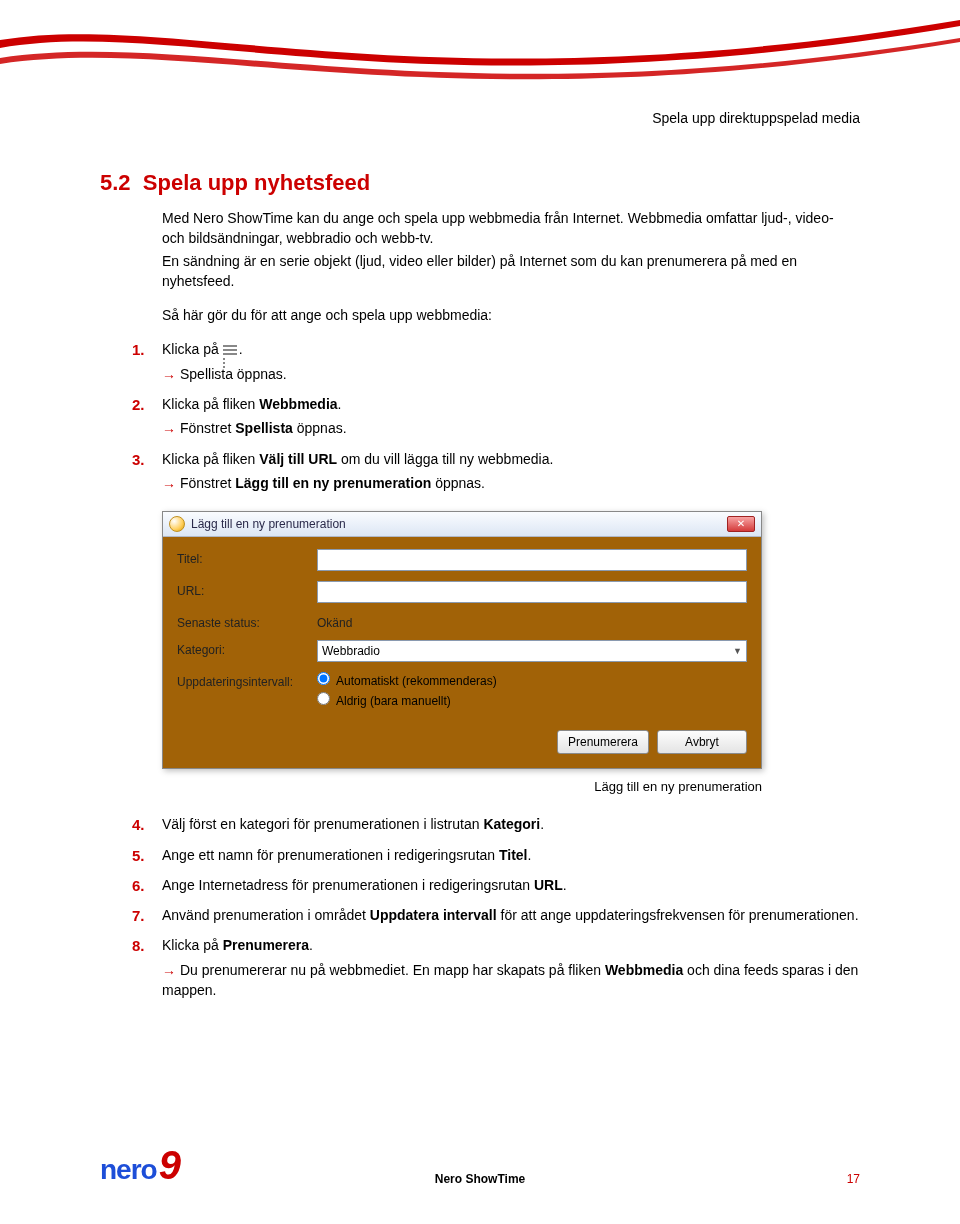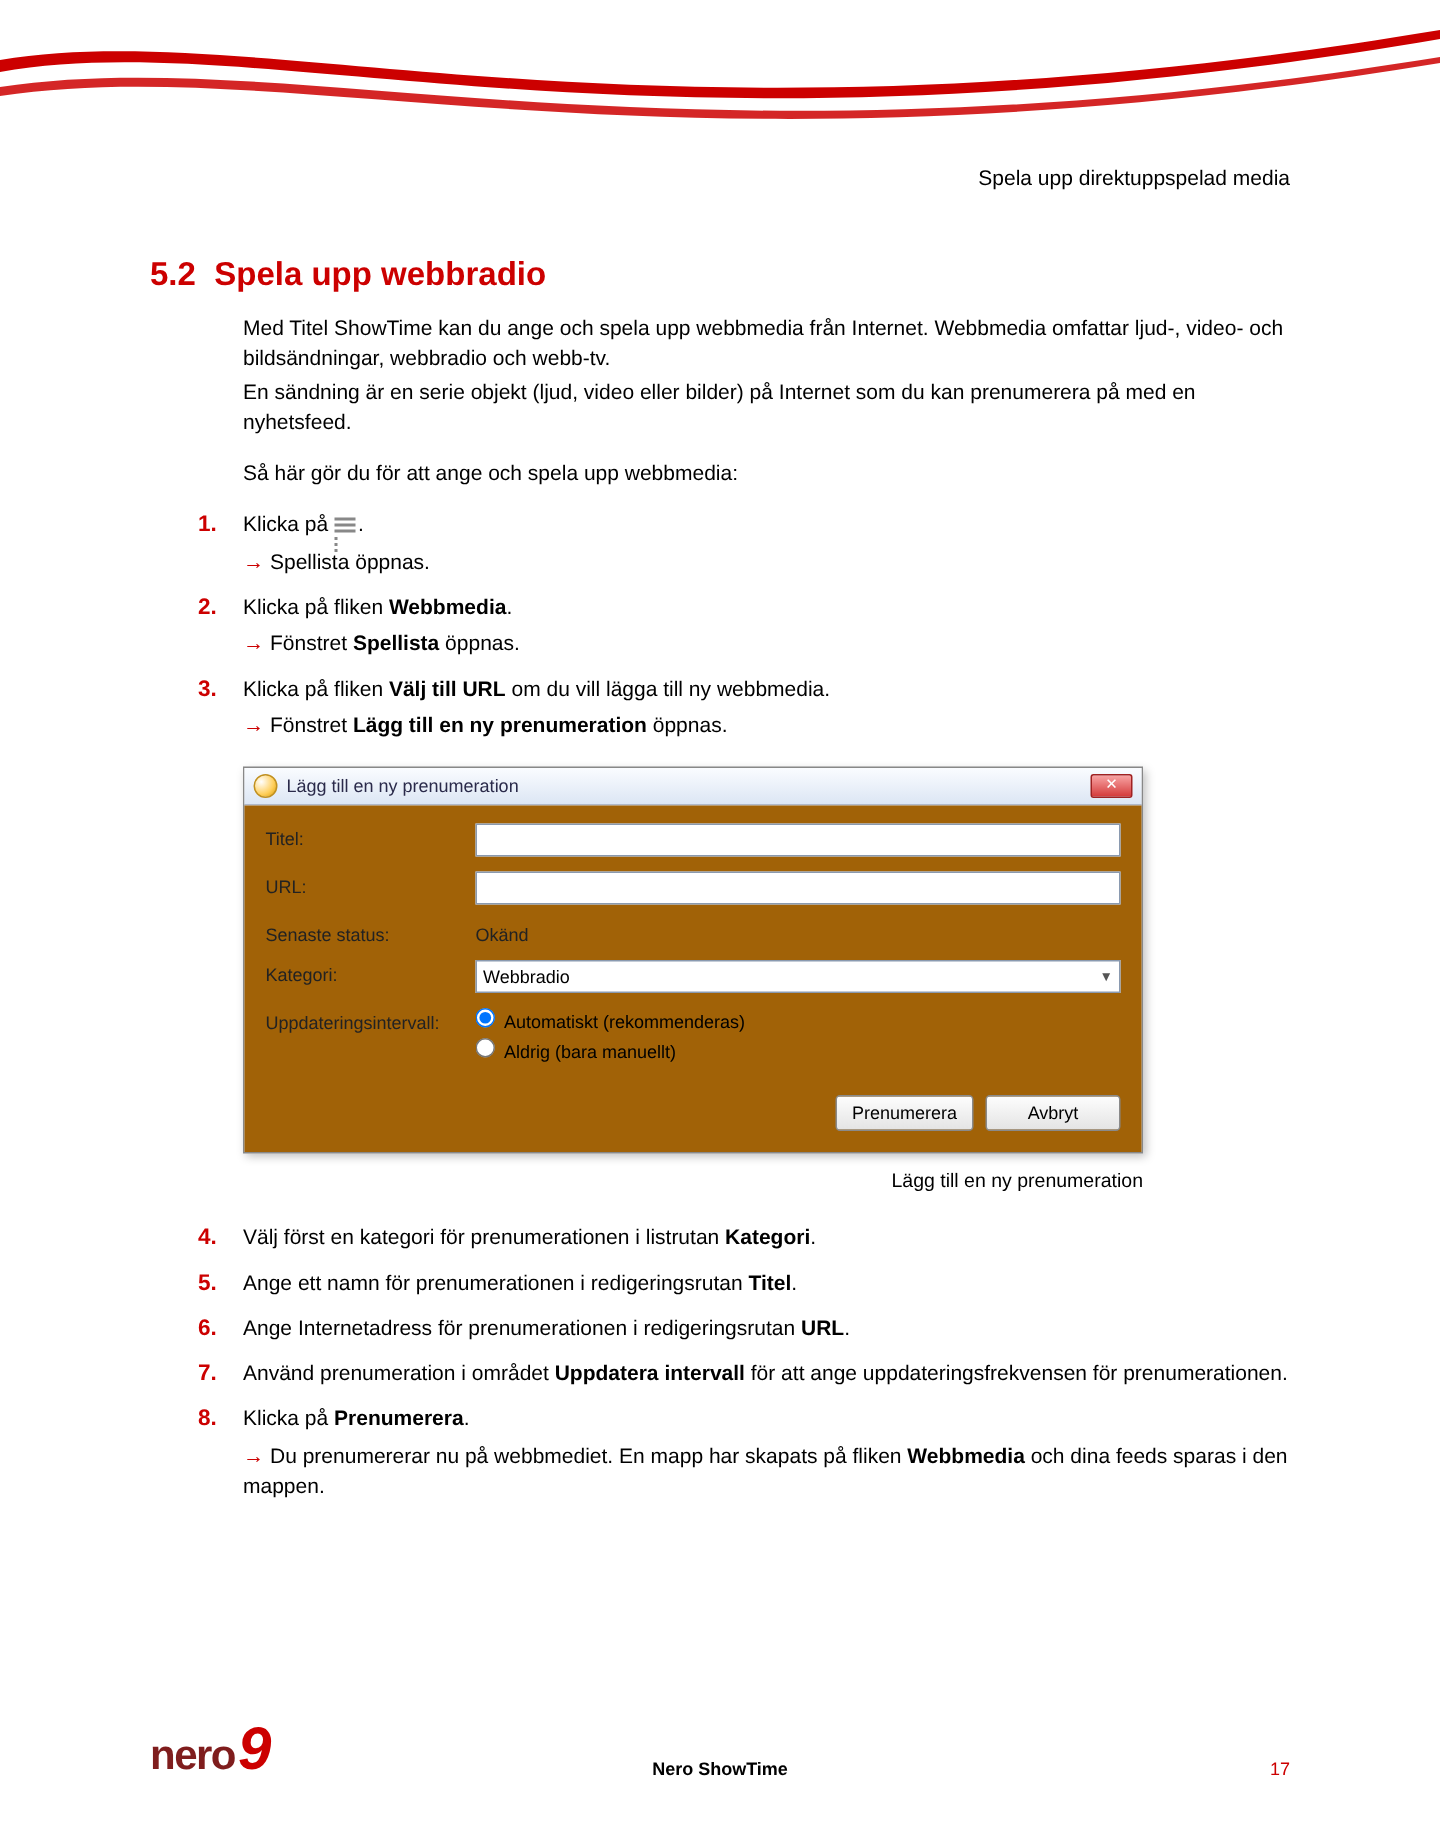"Spela upp webbradio" span { text: webbradio -> nyhetsfeed }
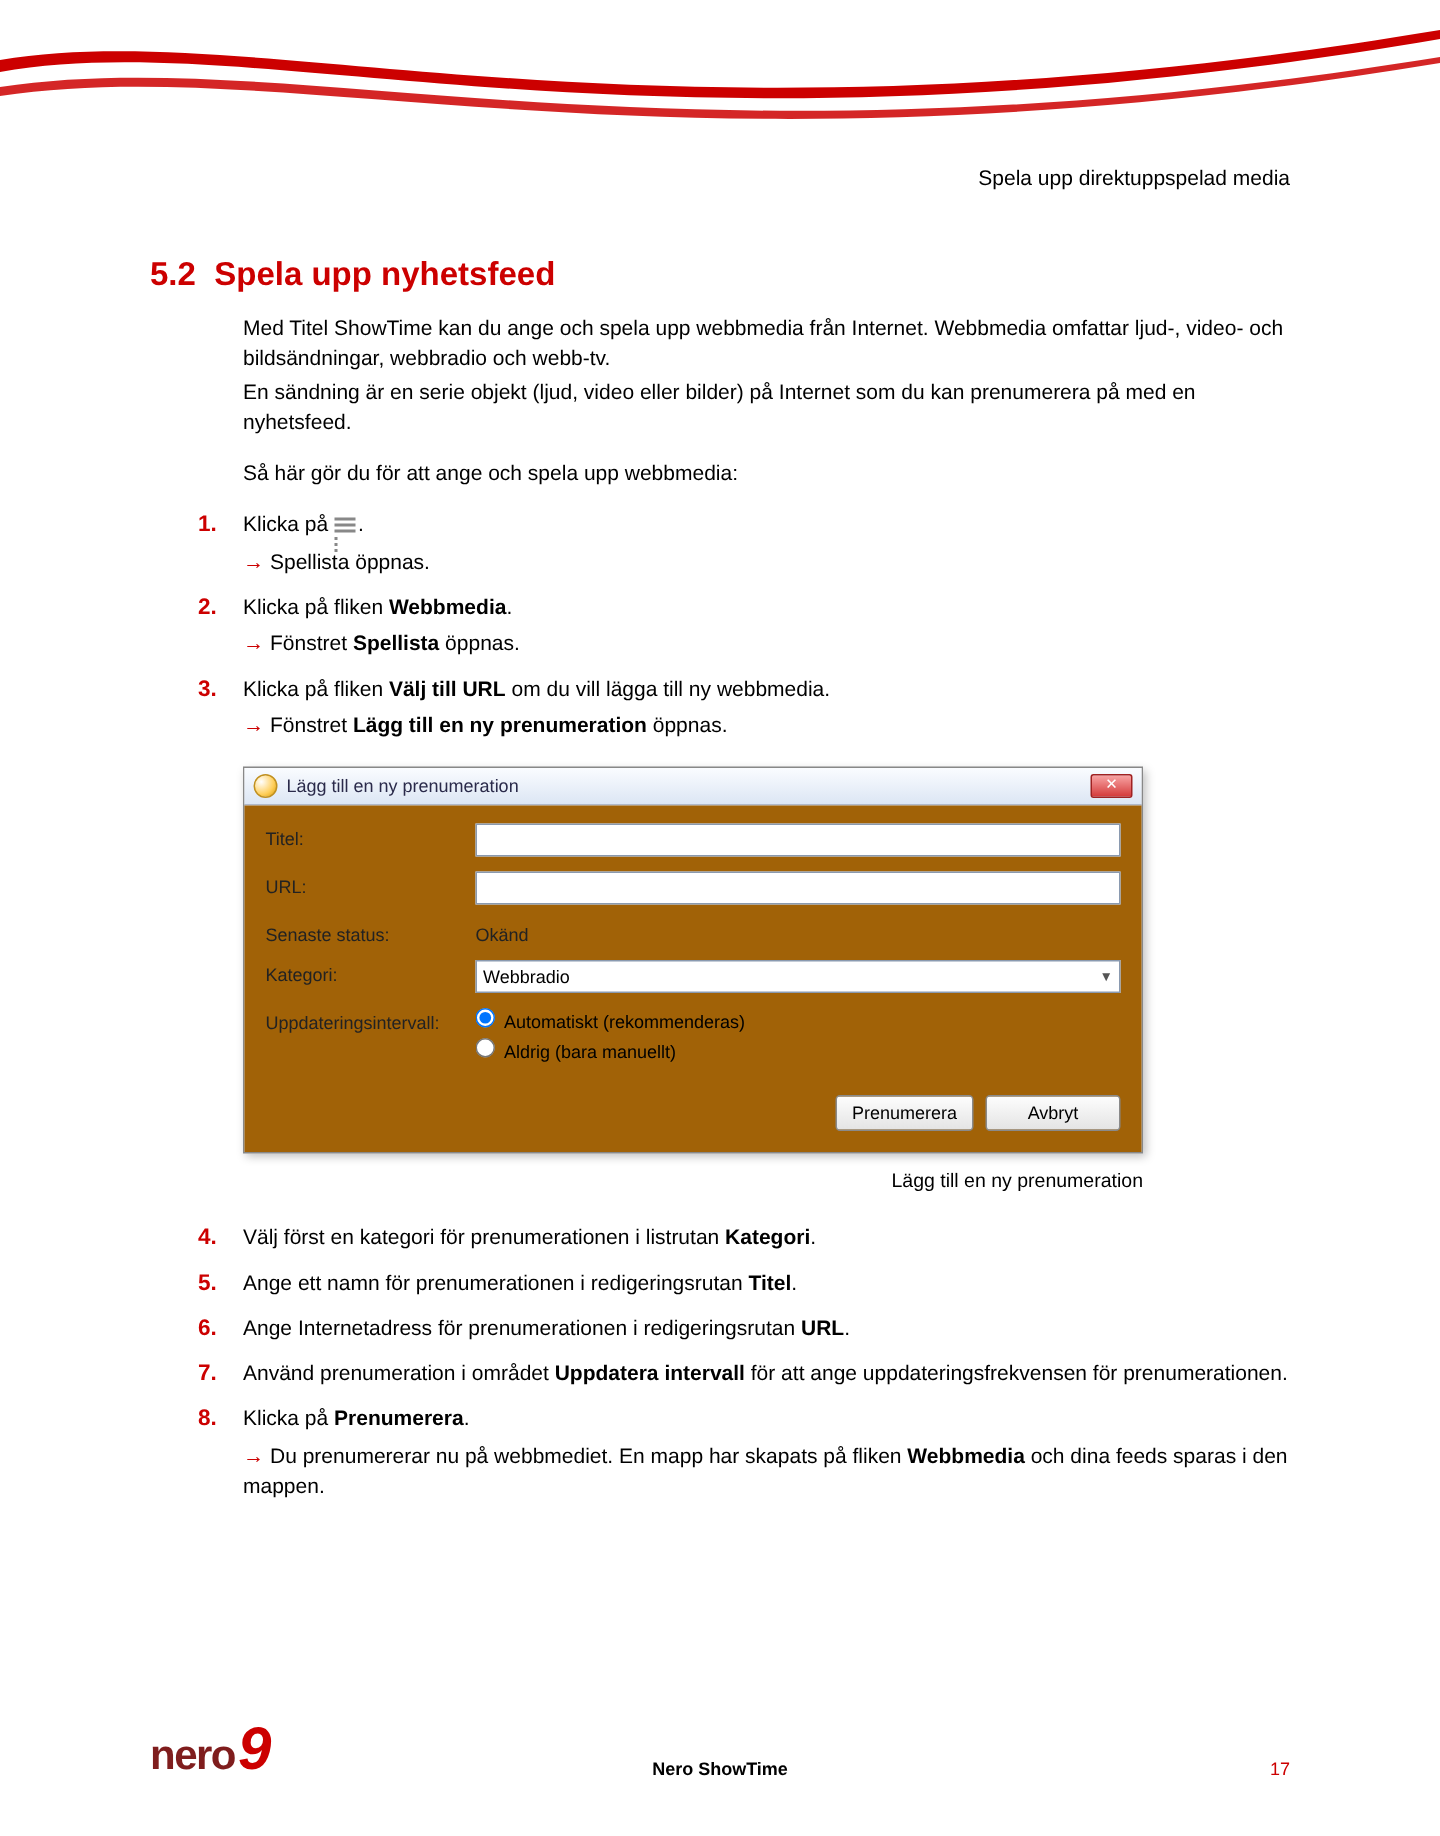"Med Titel ShowTime kan du" p { text: Titel -> Nero }
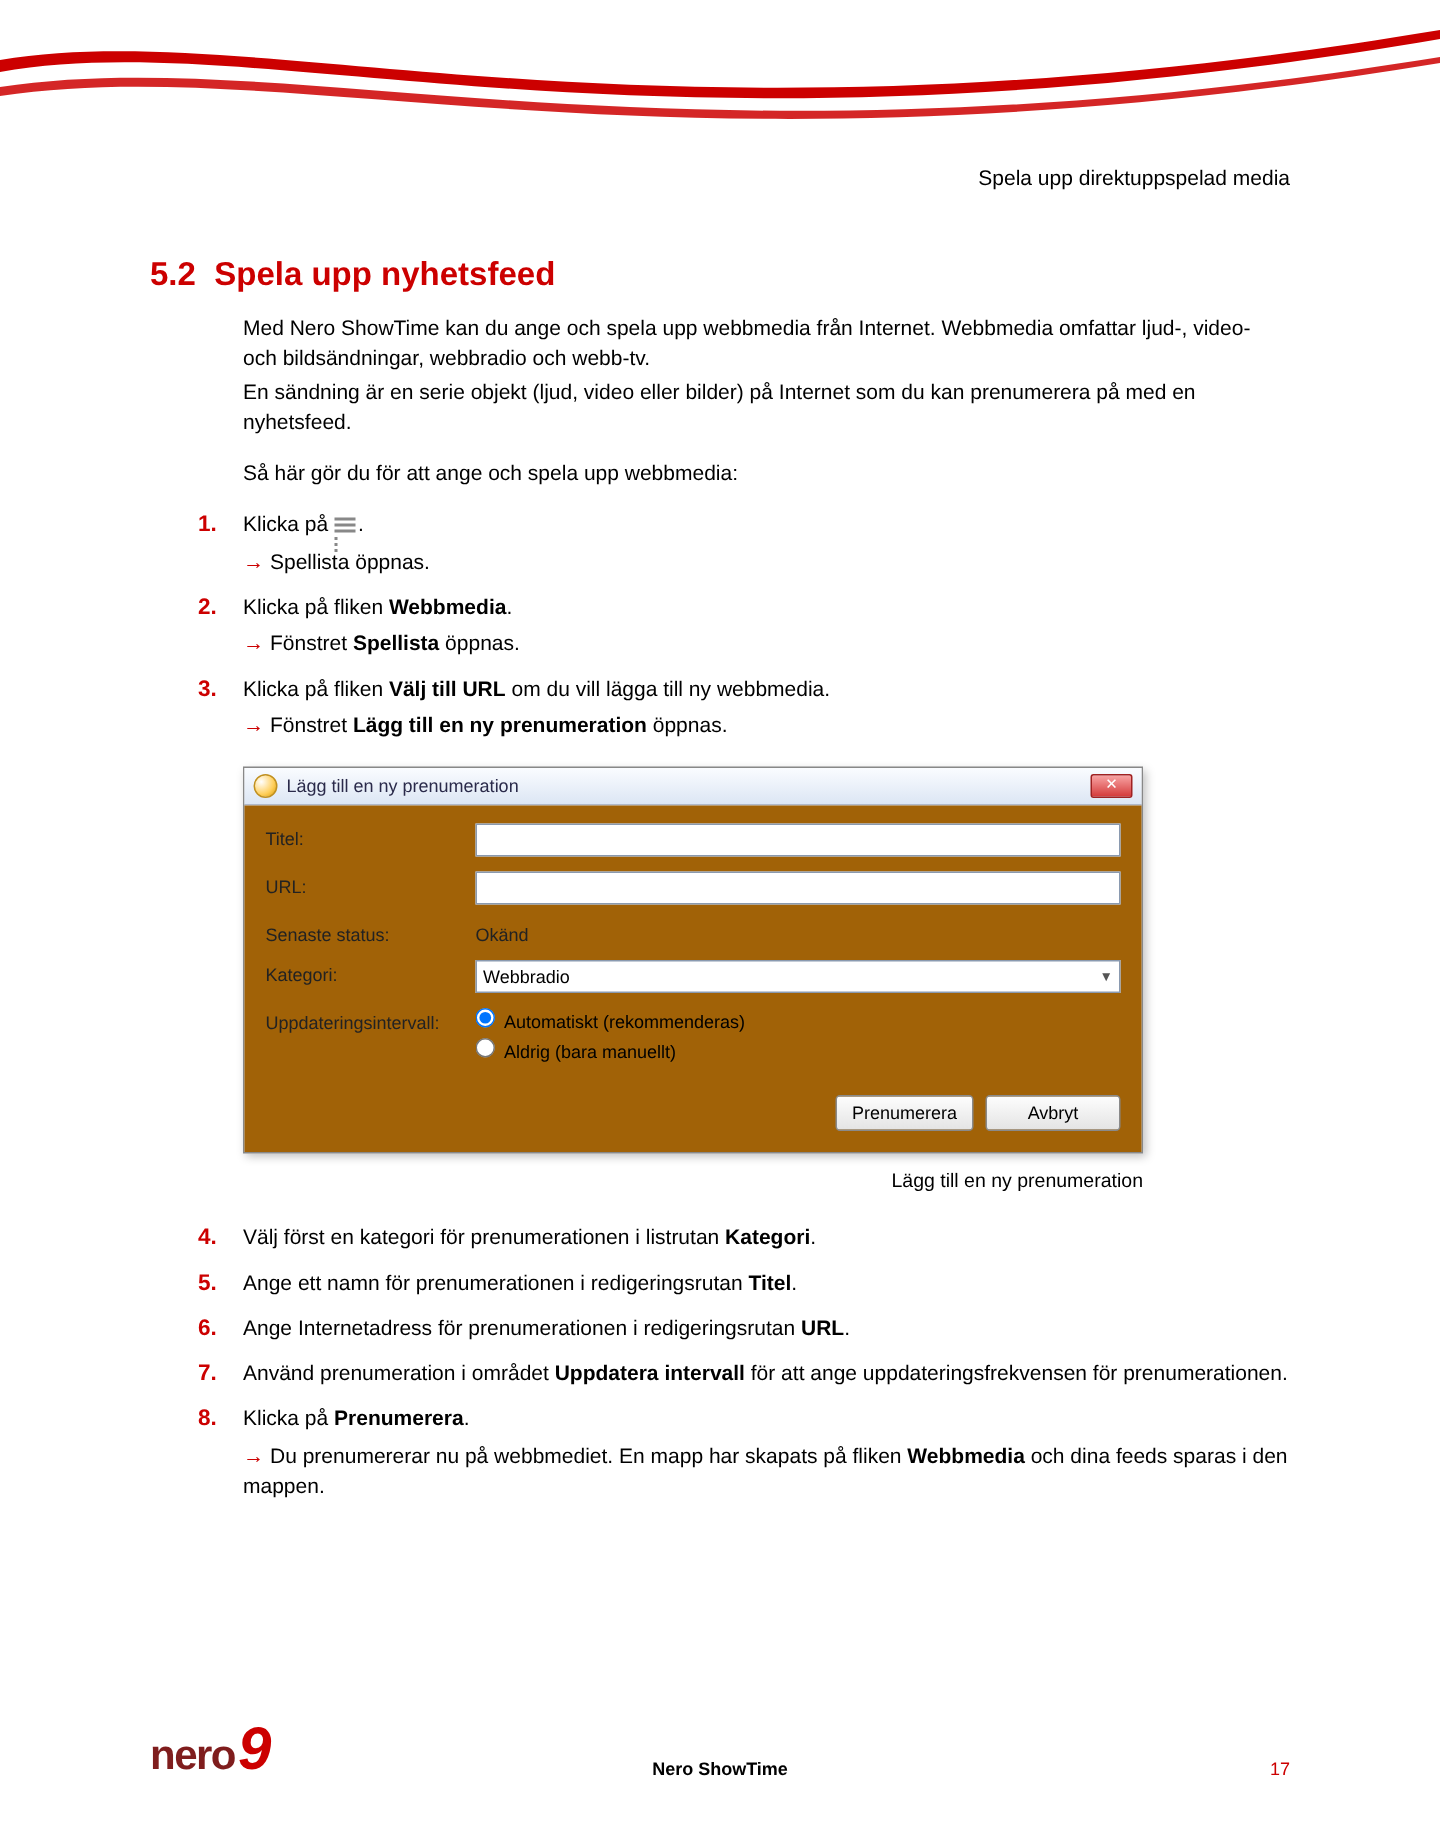"nero" .logo .n { color: #7f1d1d -> #1d4ed8 }
